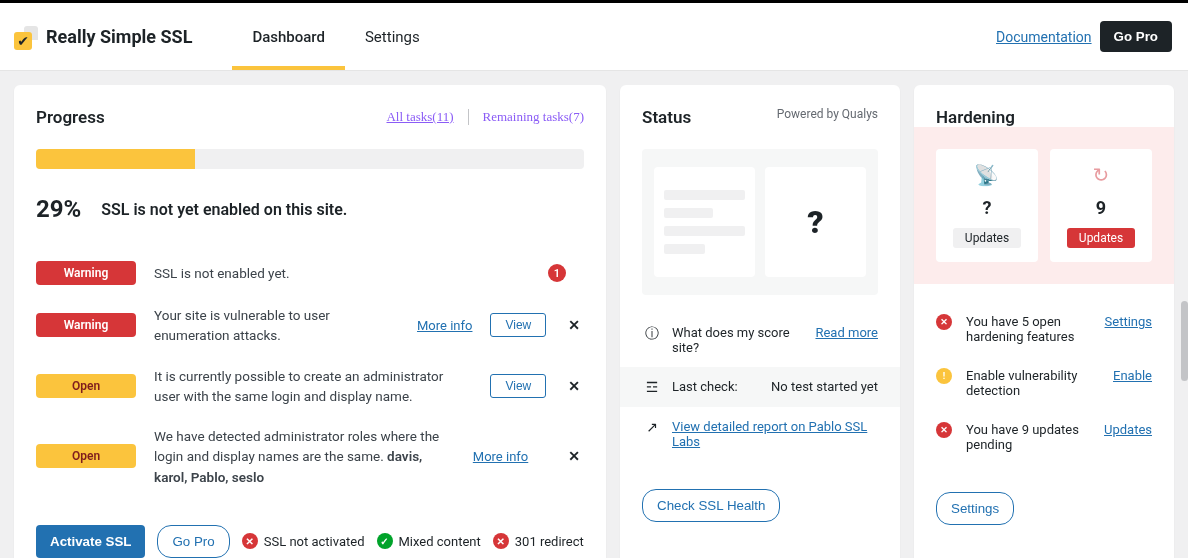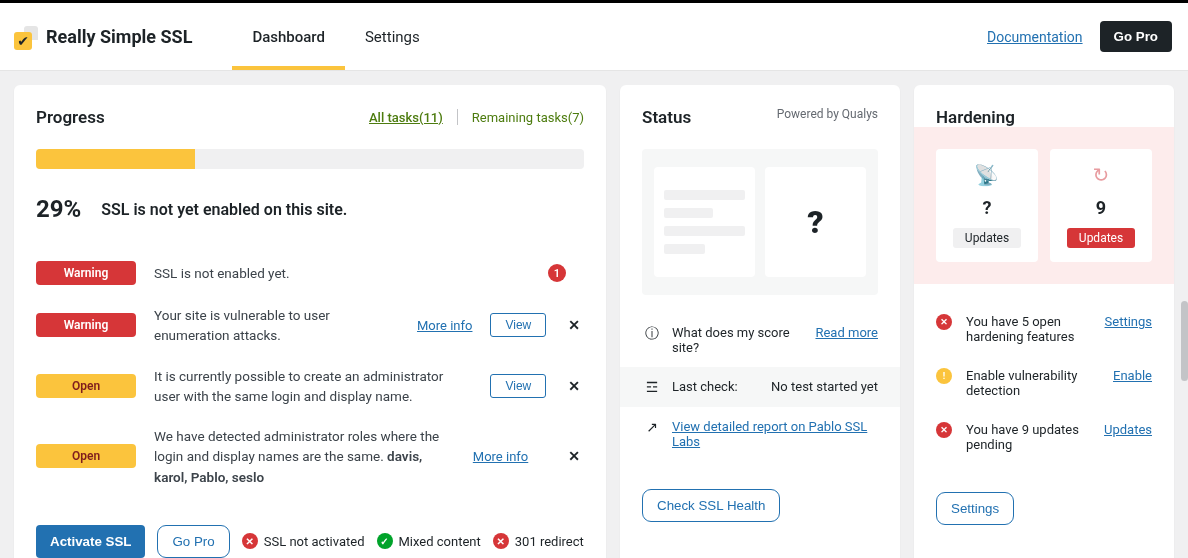"Documentation" .header-right { gap: 17px -> 8px }
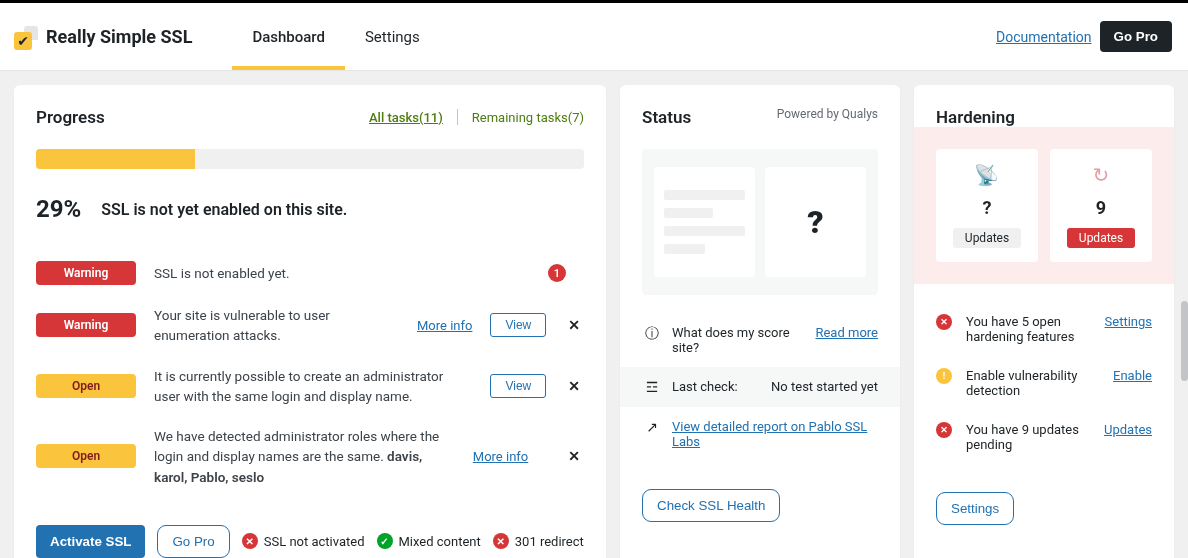"All tasks(11)" .task-filter { color: #4d7c0f -> #8b5cf6; font-family: none -> Liberation Serif, serif }
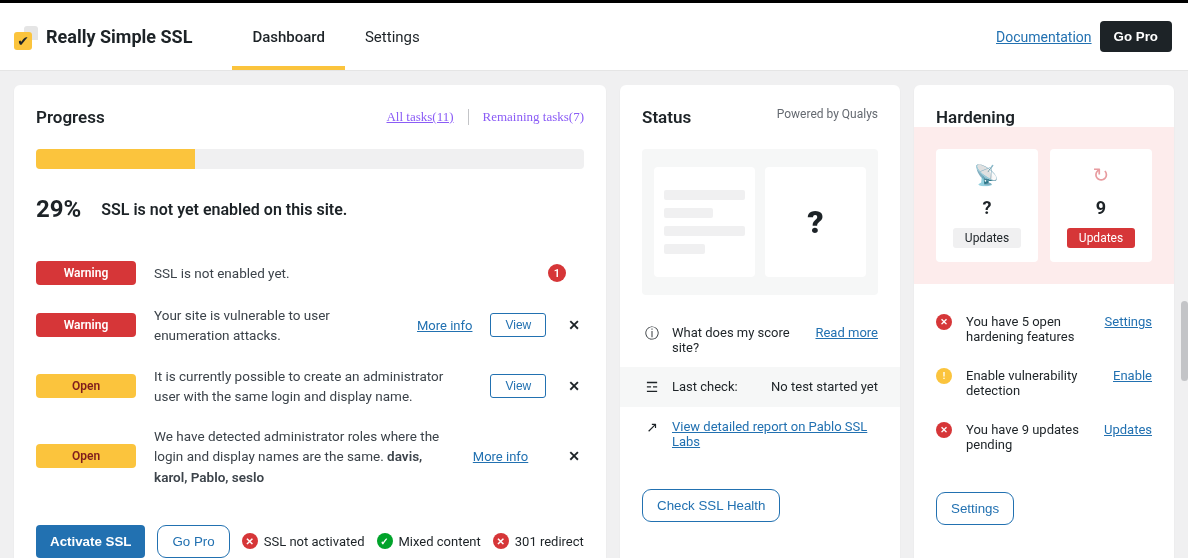"Check SSL Health" .btn-outline { border-radius: 9px -> 14px }
